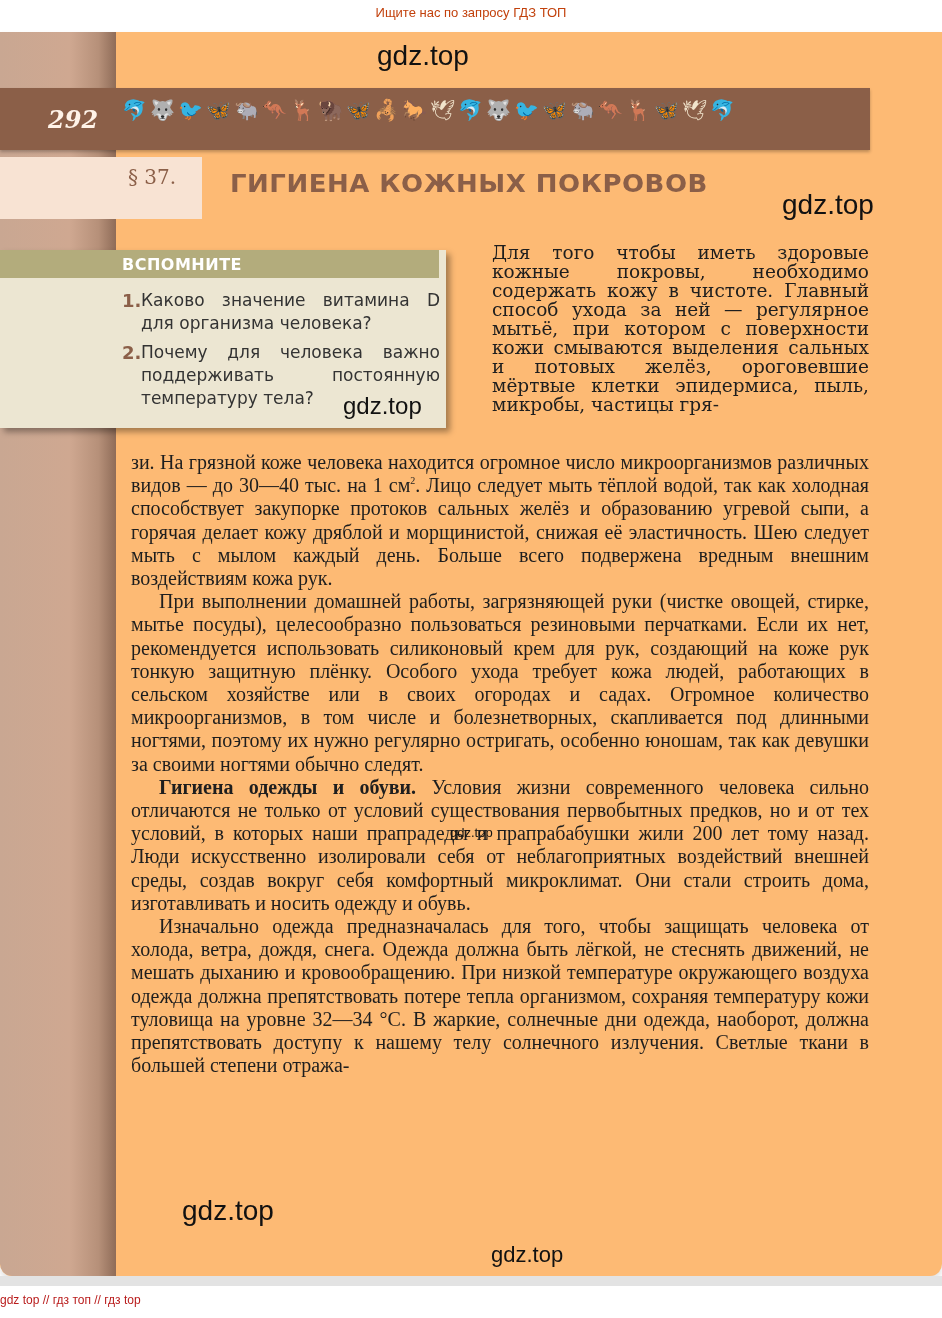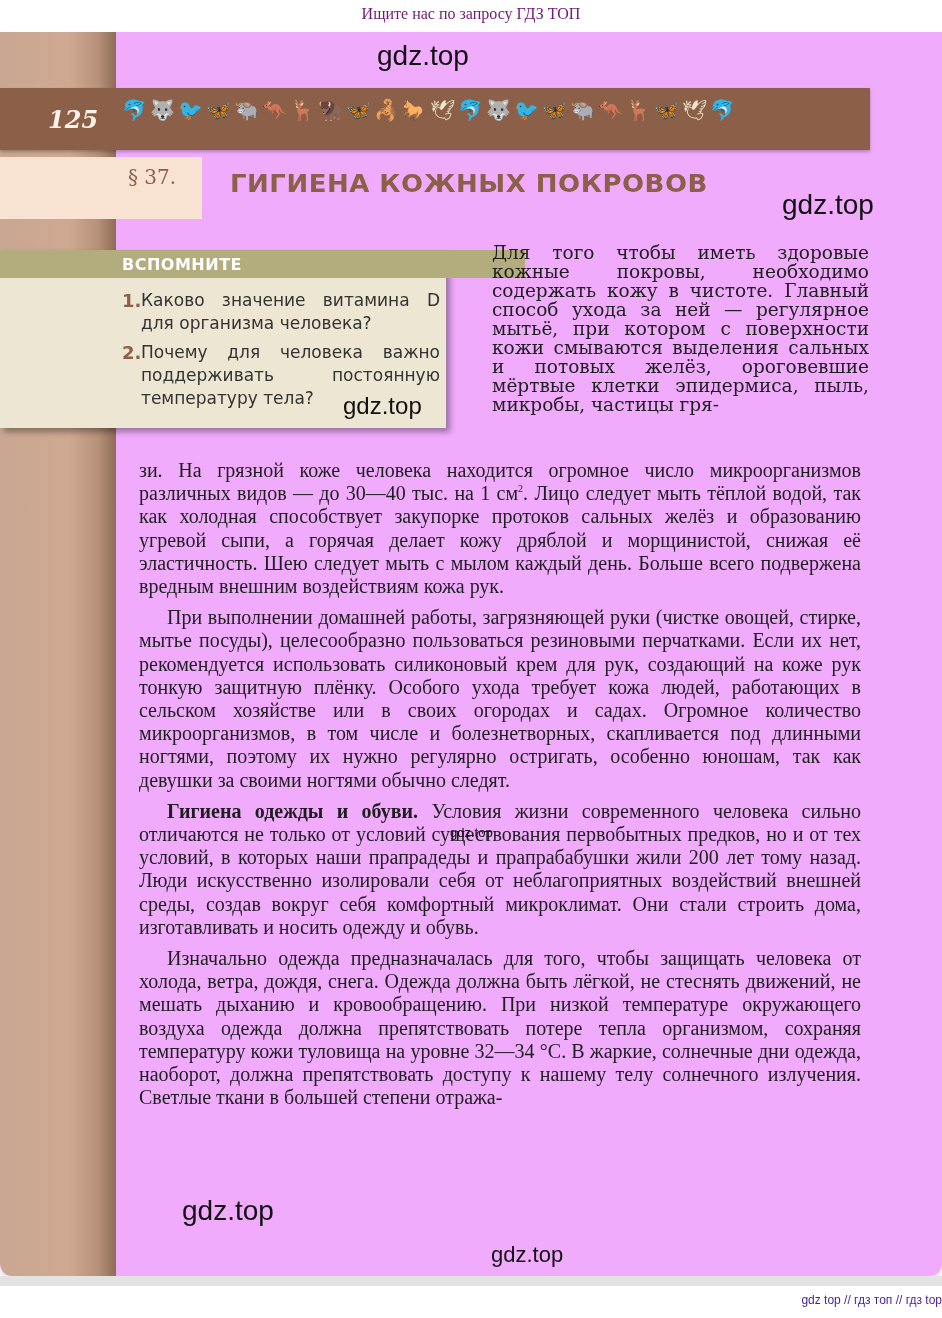"Ищите нас по запросу ГДЗ" .top-banner { color: #701a75 -> #c2410c; font-family: Liberation Serif, serif -> Liberation Sans, sans-serif; font-size: 16px -> 13px }
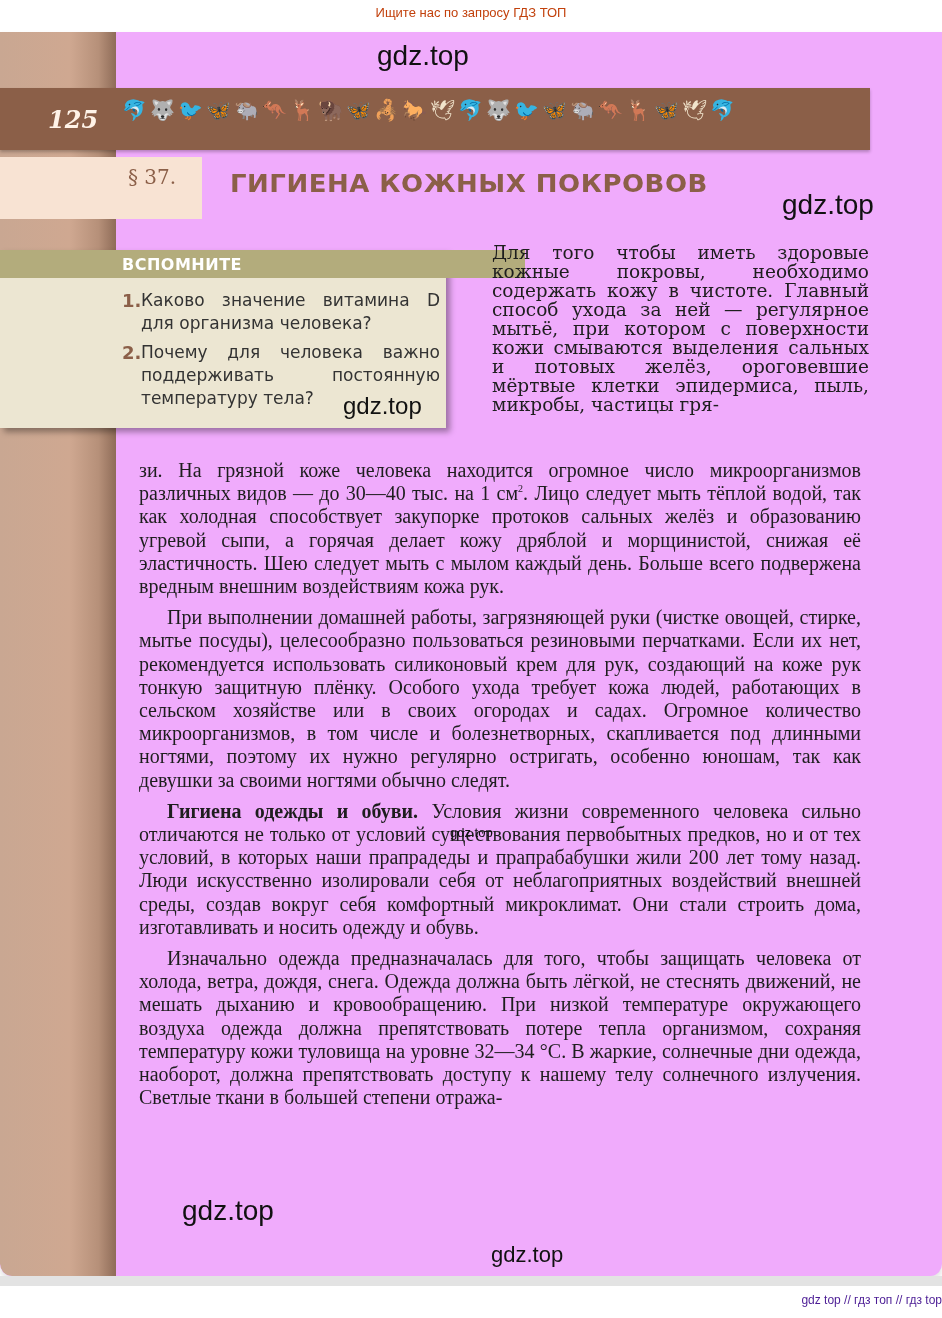"gdz.top" .page { background: #f0abfc -> #fdba74 }
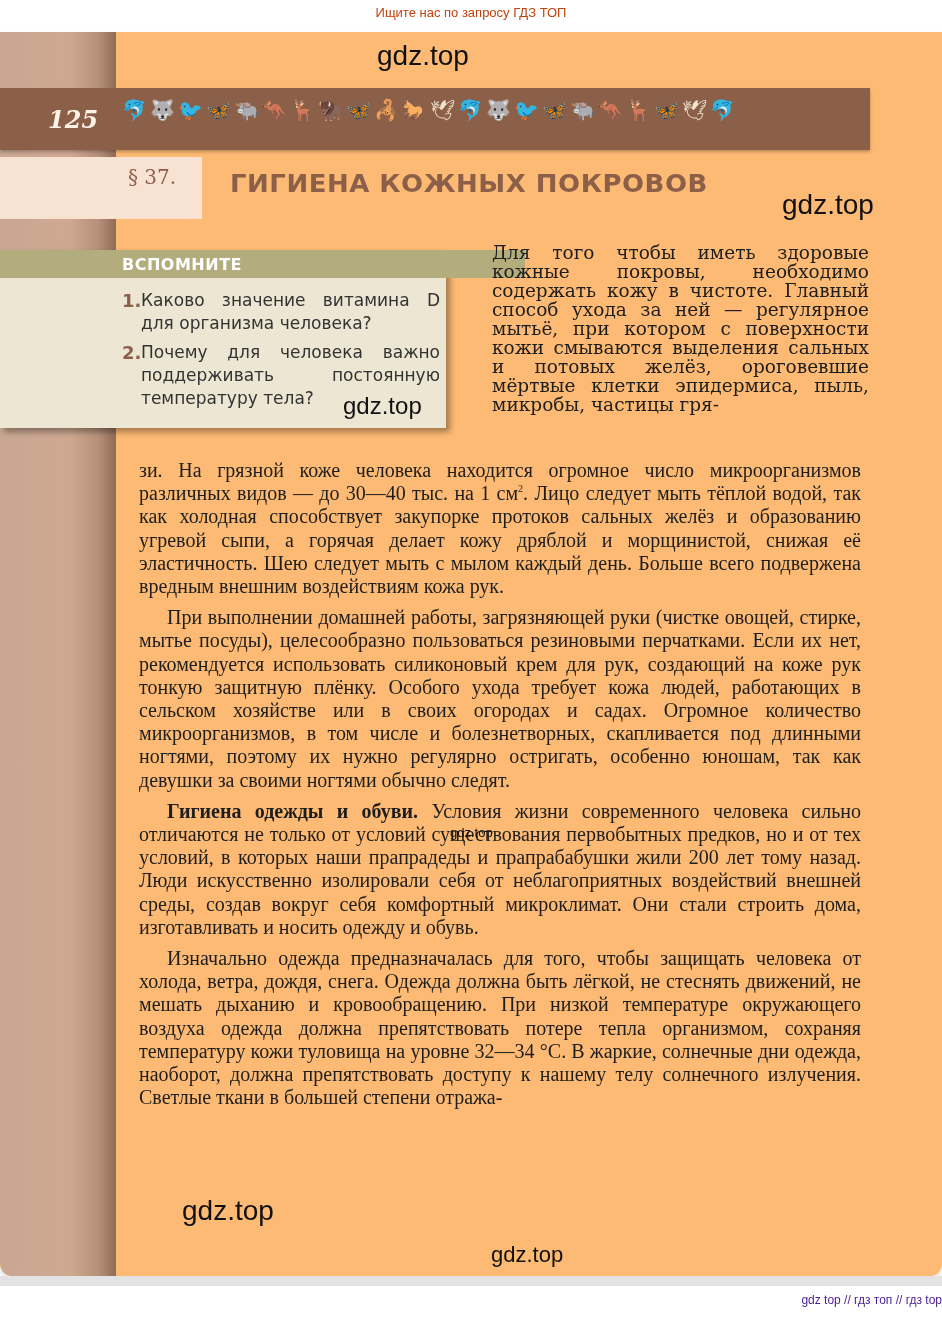"125" div.page-number { text: 125 -> 292 }
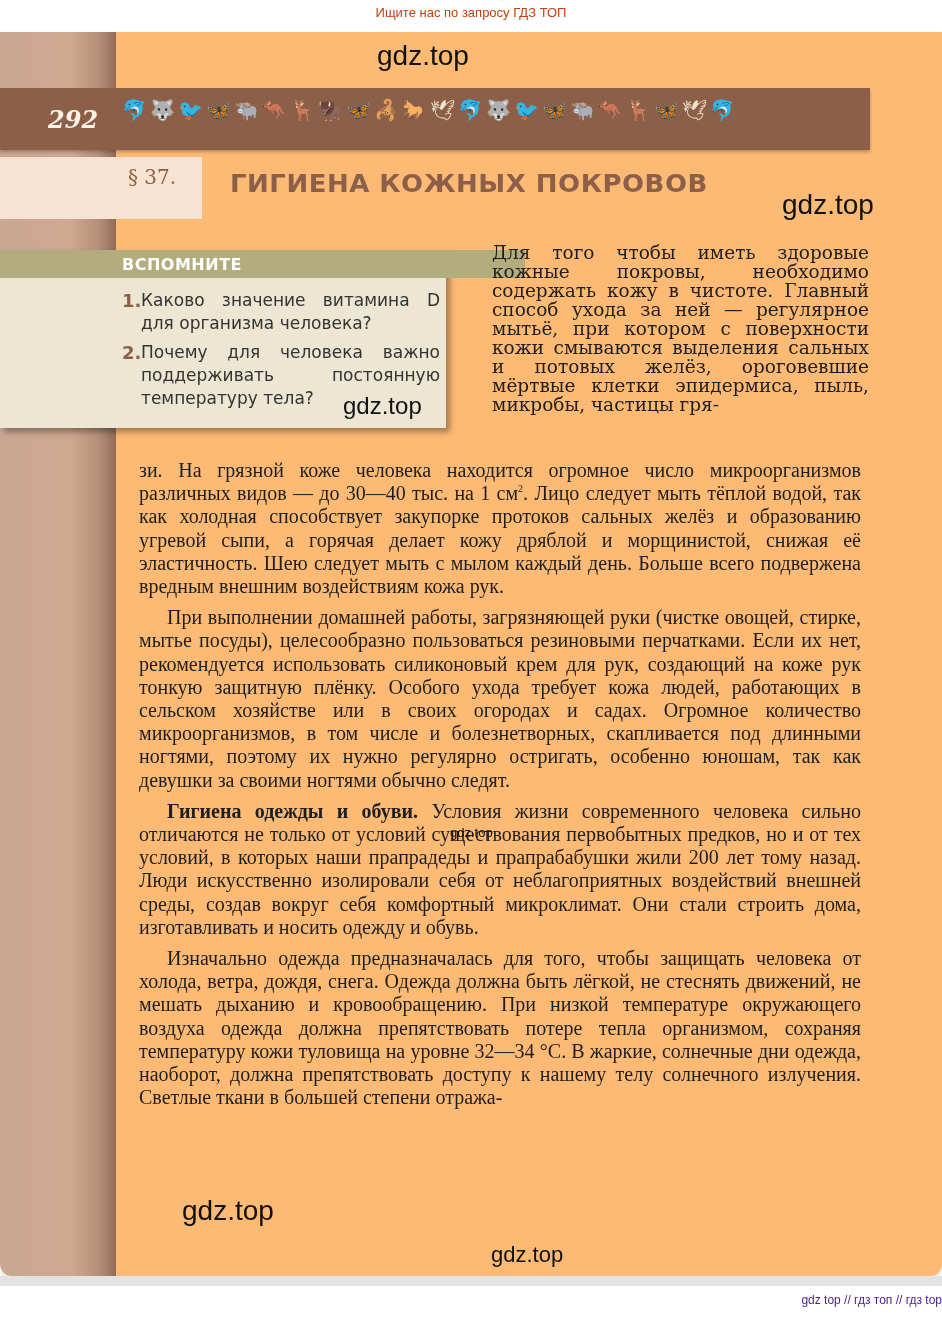"ВСПОМНИТЕ" .recall-head { width: 525px -> 439px }
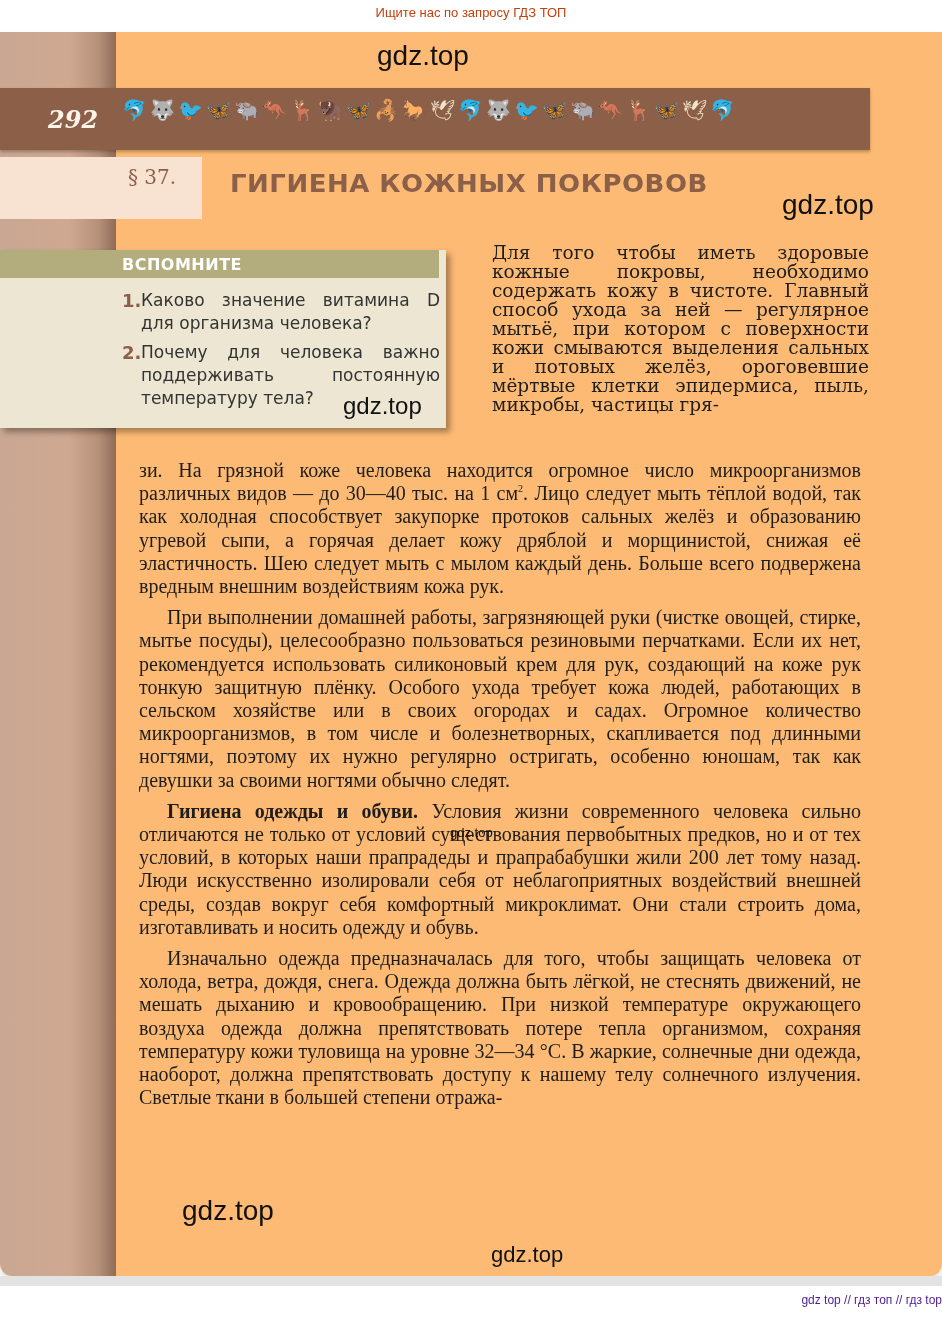"зи. На грязной коже человека" .body-text p { margin: 8px -> 0 }
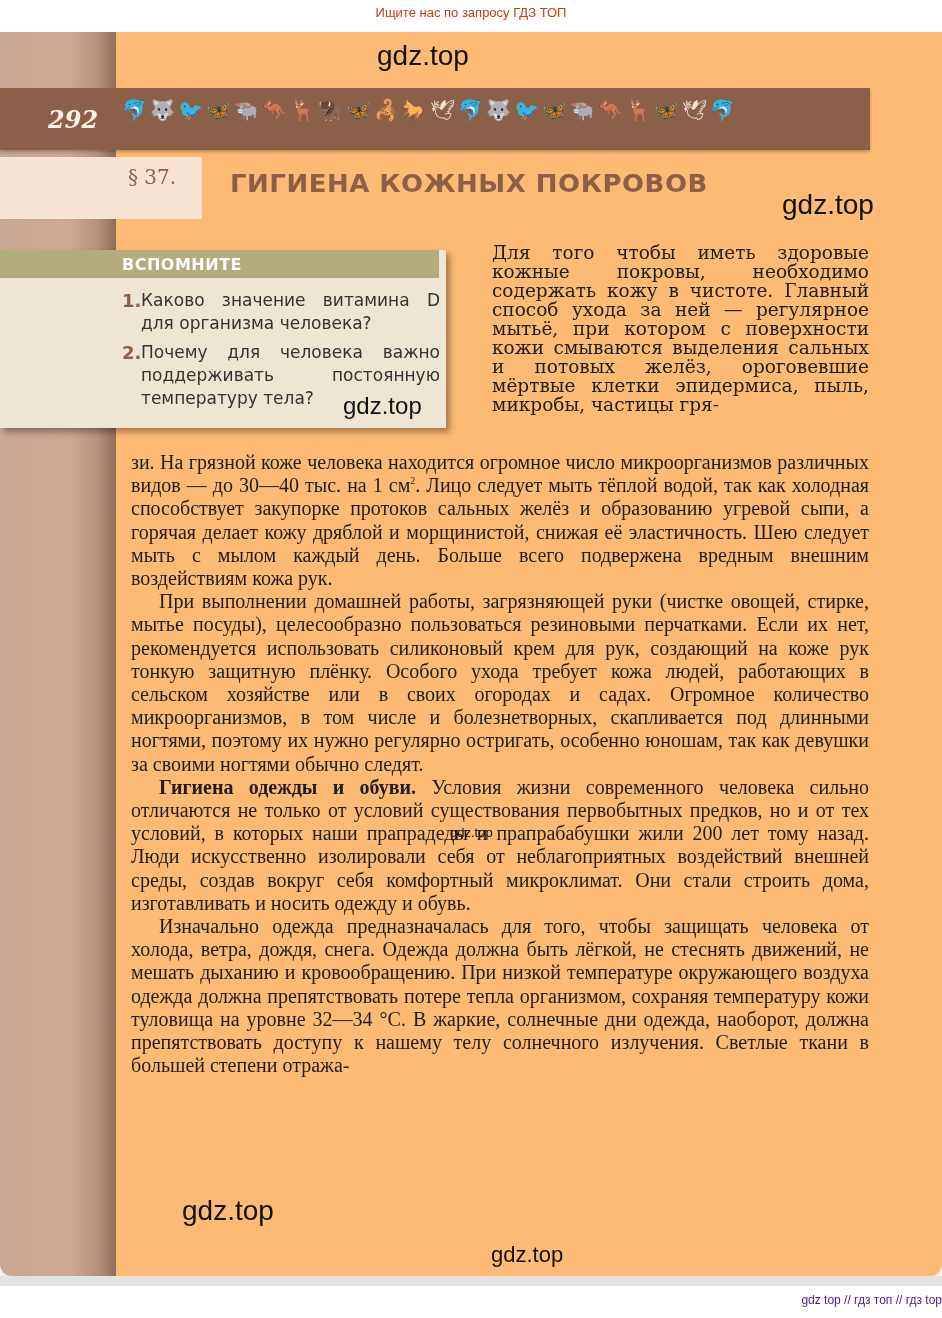"gdz top // гдз топ" .bottom-links { color: #4c1d95 -> #b91c1c; text-align: right -> left }
